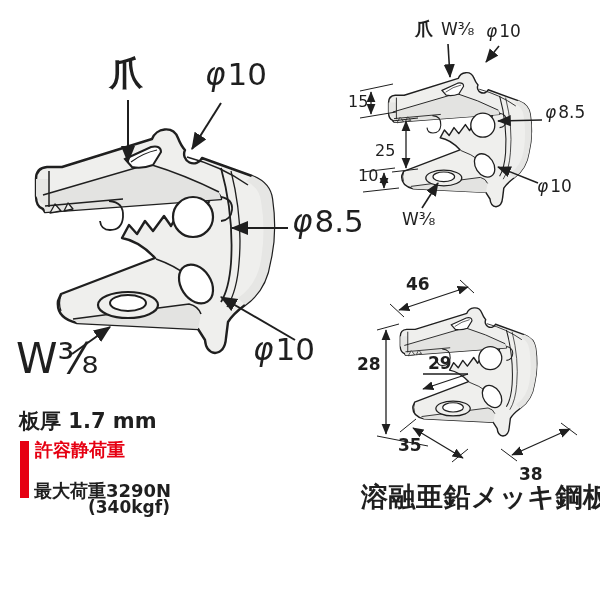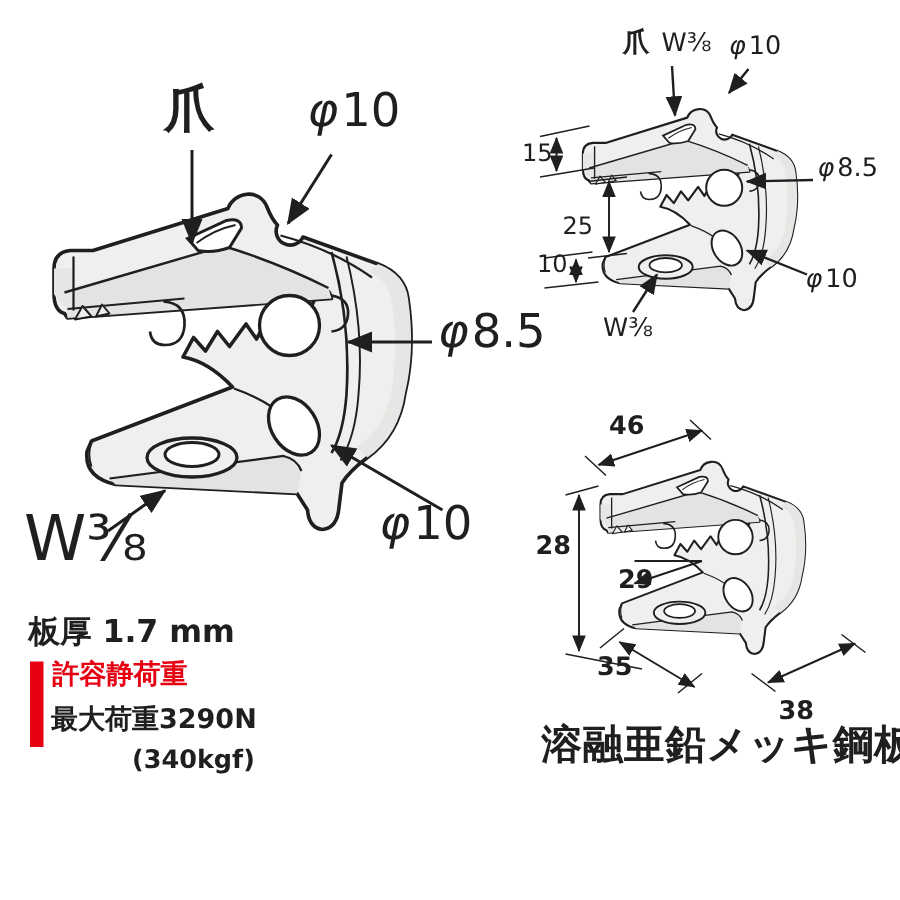"29" div.lbl { left: 412px -> 428px; margin-top: 24px -> none }
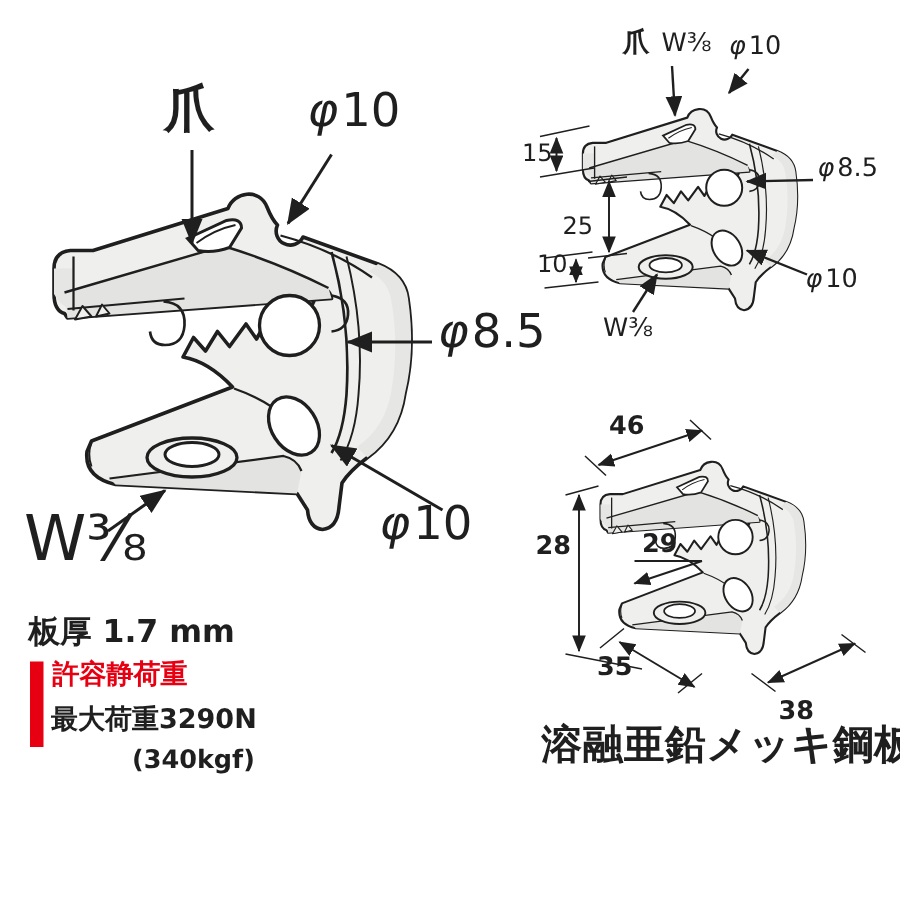"最大荷重3290N" div.lbl { top: 471px -> 482px }
